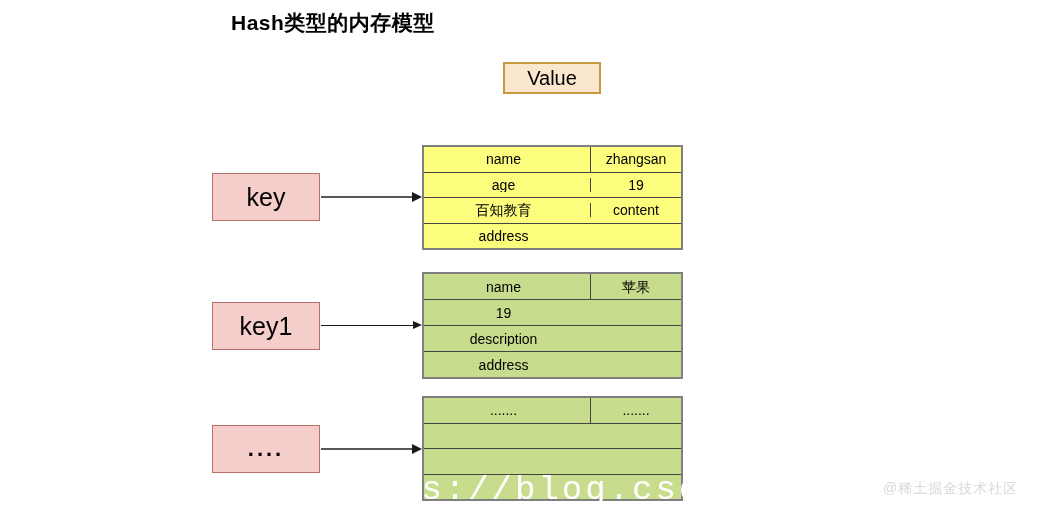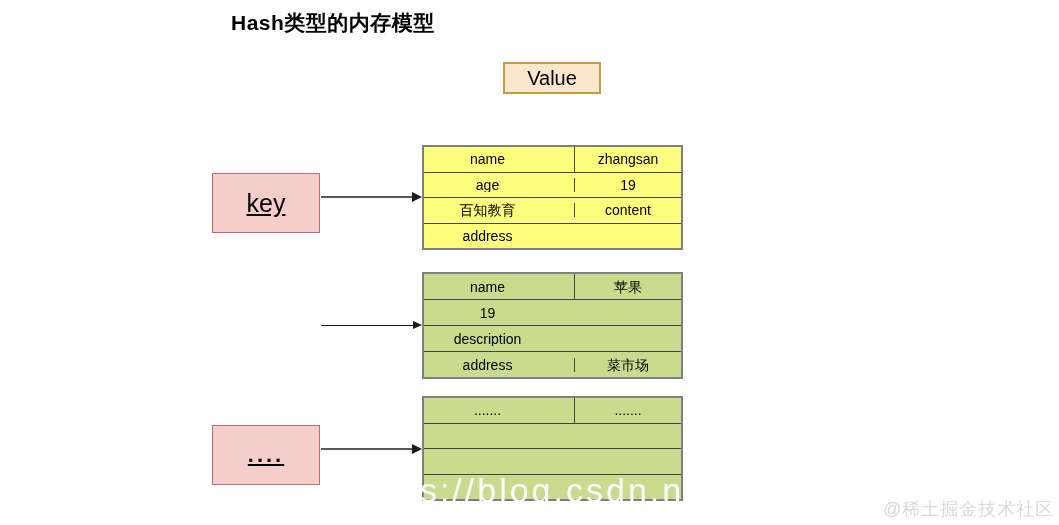"name" .trow { padding-left: none -> 16px }
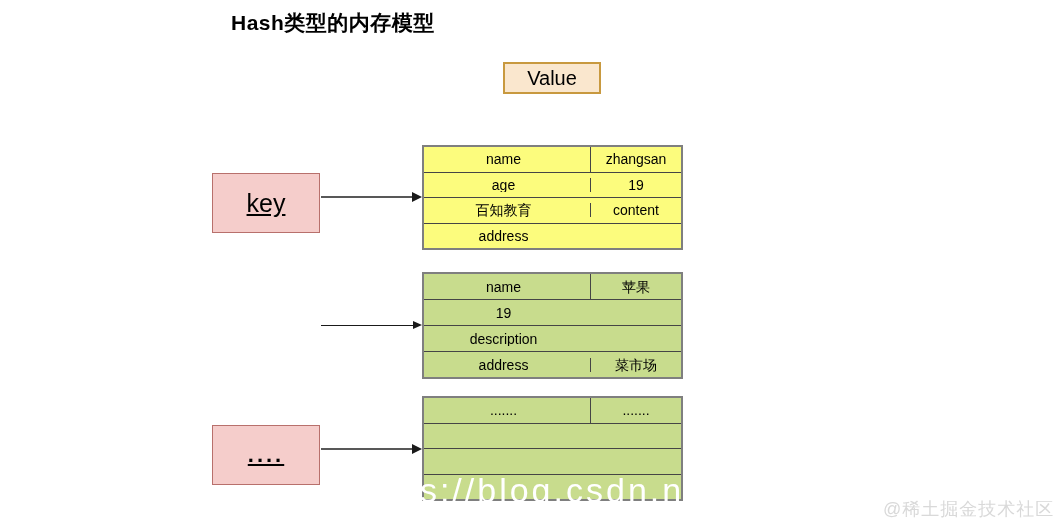"key" .key-box { height: 60px -> 48px; text-decoration: underline -> none }
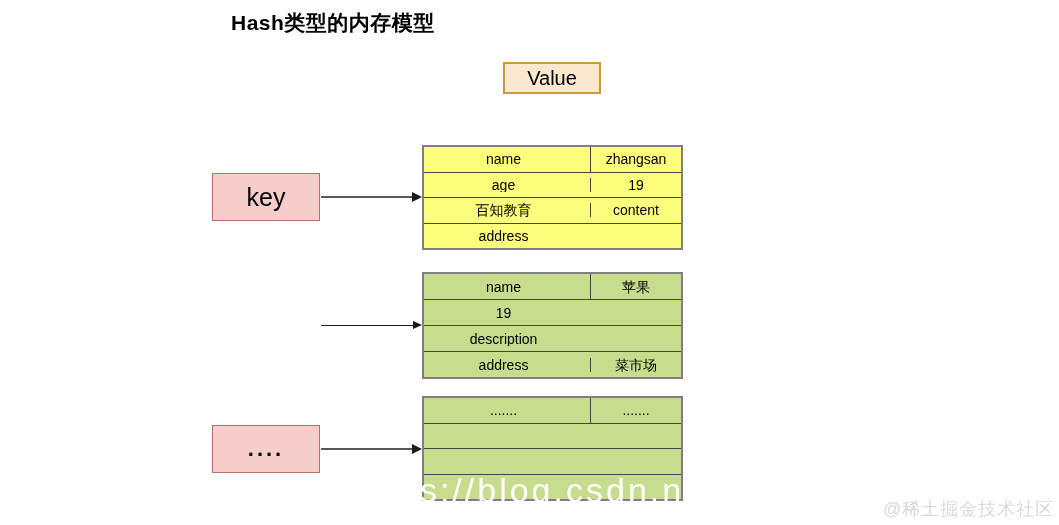"key1" div.key-box { html: none -> <div> <span>key1</span> </div> }
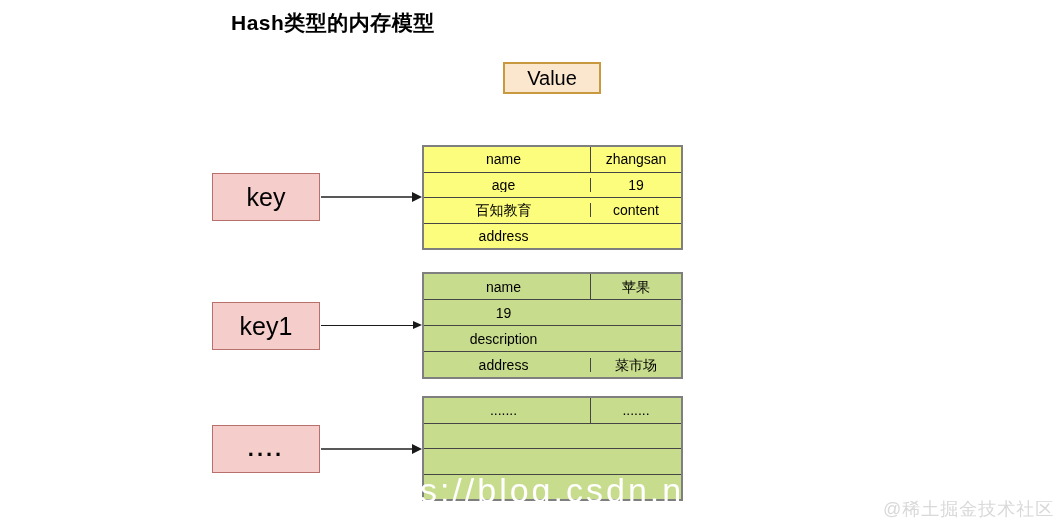"菜市场" div.tcell { html: <div>菜市场</div> -> none }
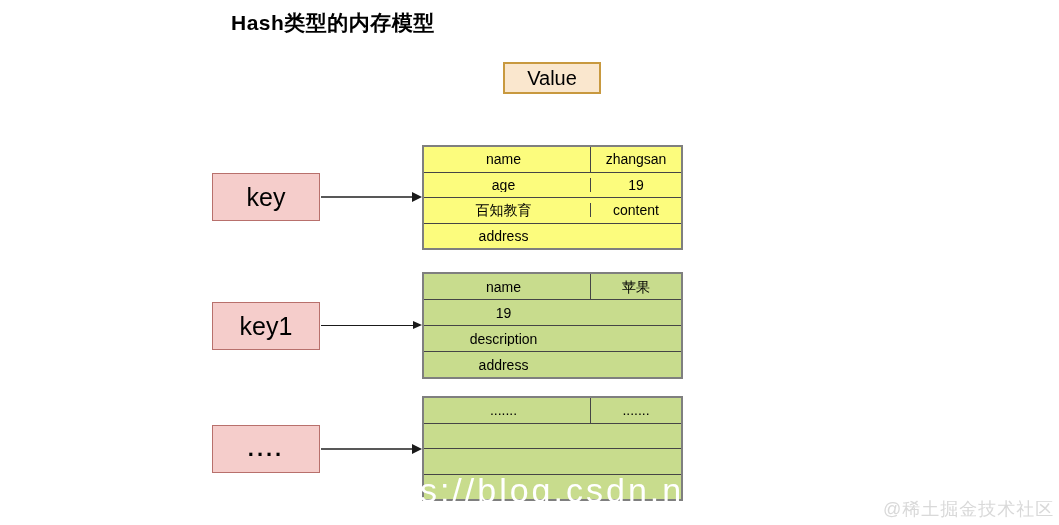"ps://blog.csdn.n" .watermark { font-family: none -> Liberation Mono, monospace }
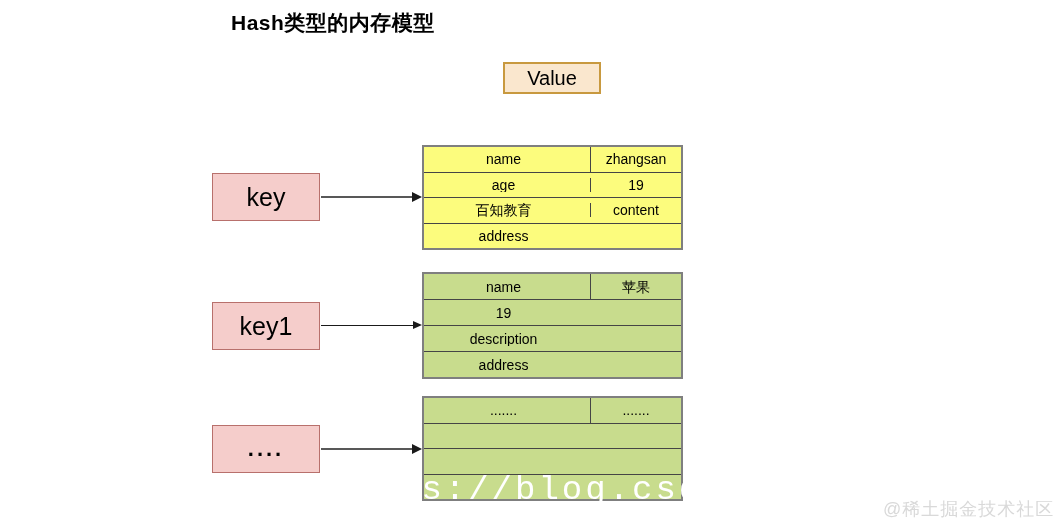"@稀土掘金技术社区" .attribution { font-size: 18px -> 14px; top: 497px -> 480px }
